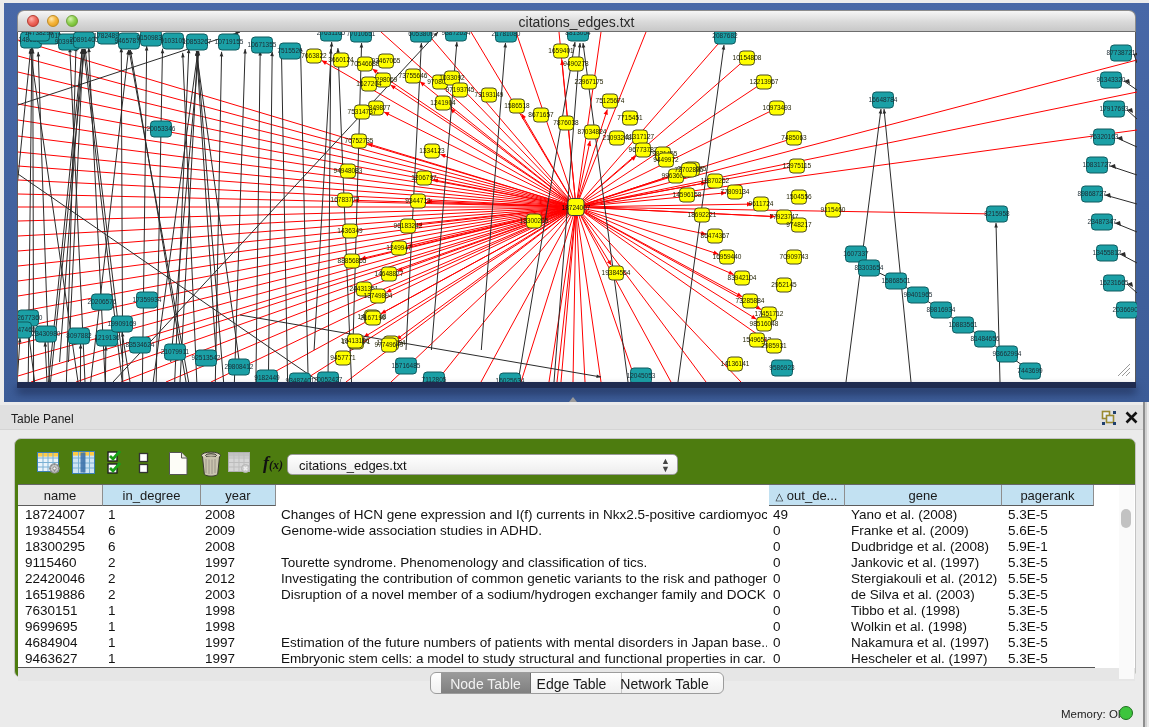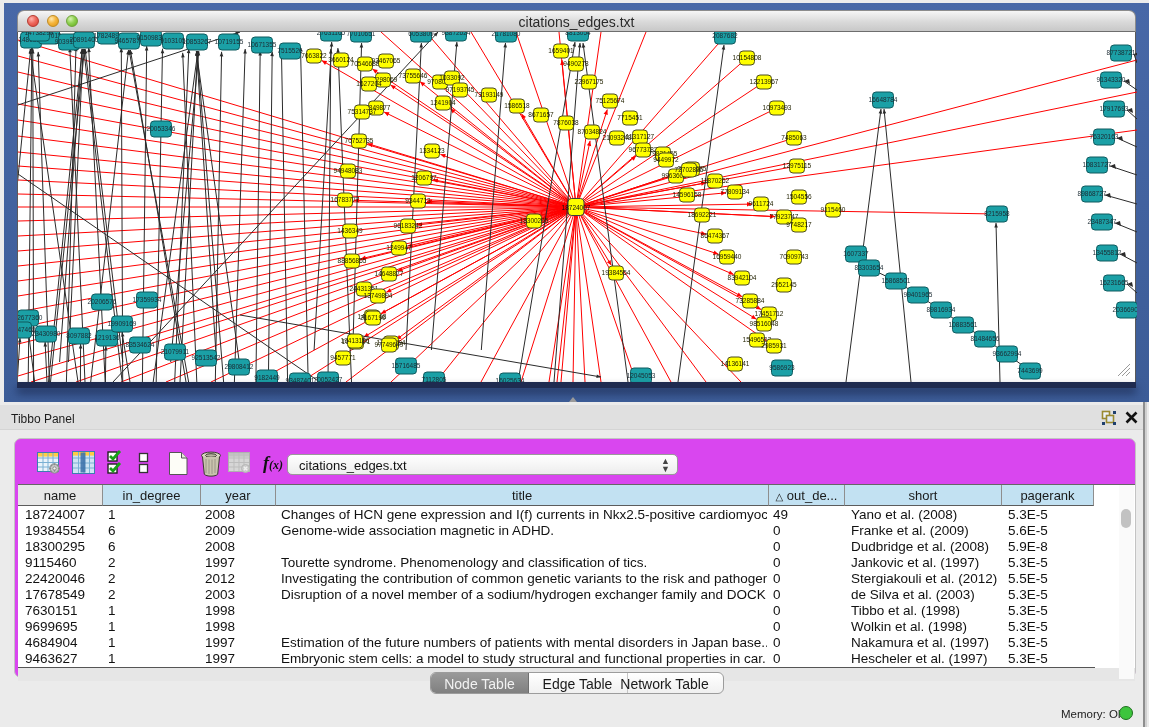"Tibbo Panel" span { text: Tibbo -> Table }
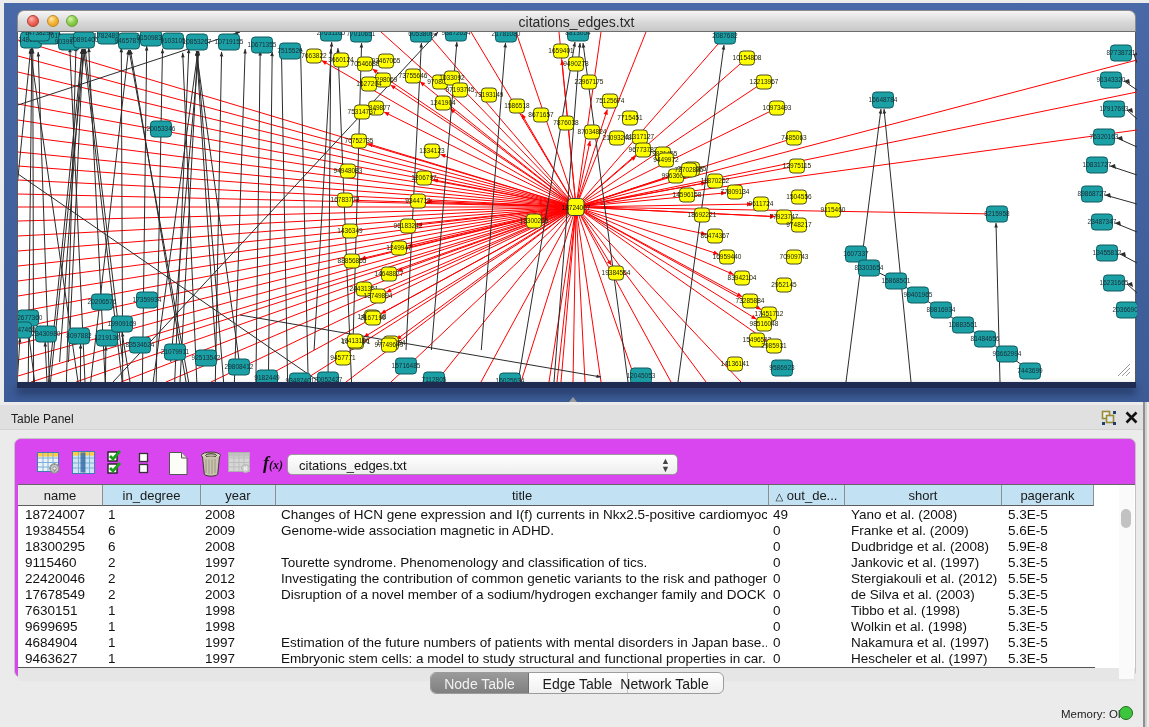"f(x)" #container { background: #d946ef -> #4d7c0f }
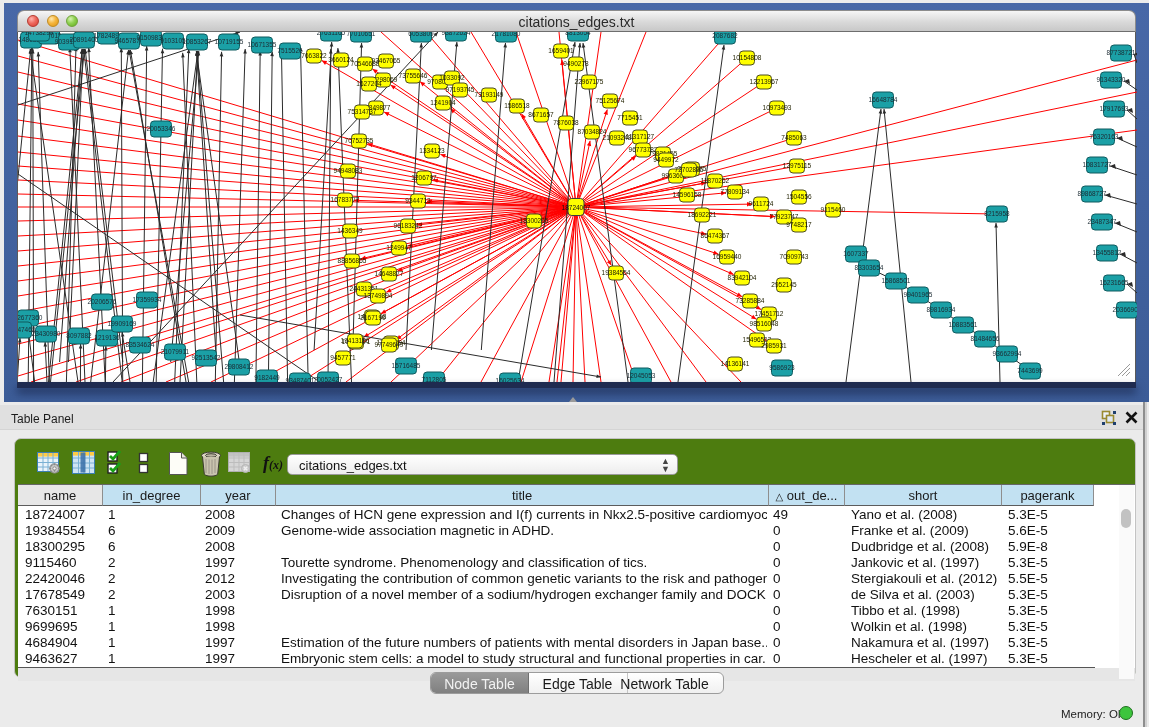"title" div.hcell { html: <div>title</div> -> none }
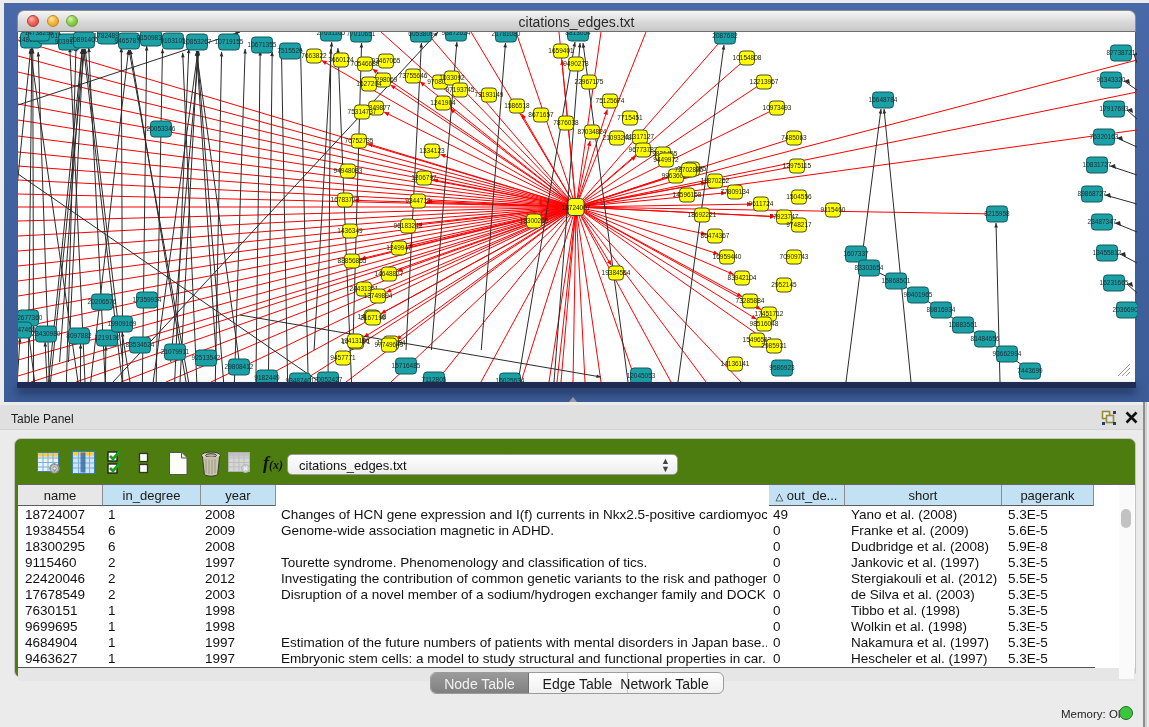"short" div.hcell { text: short -> gene }
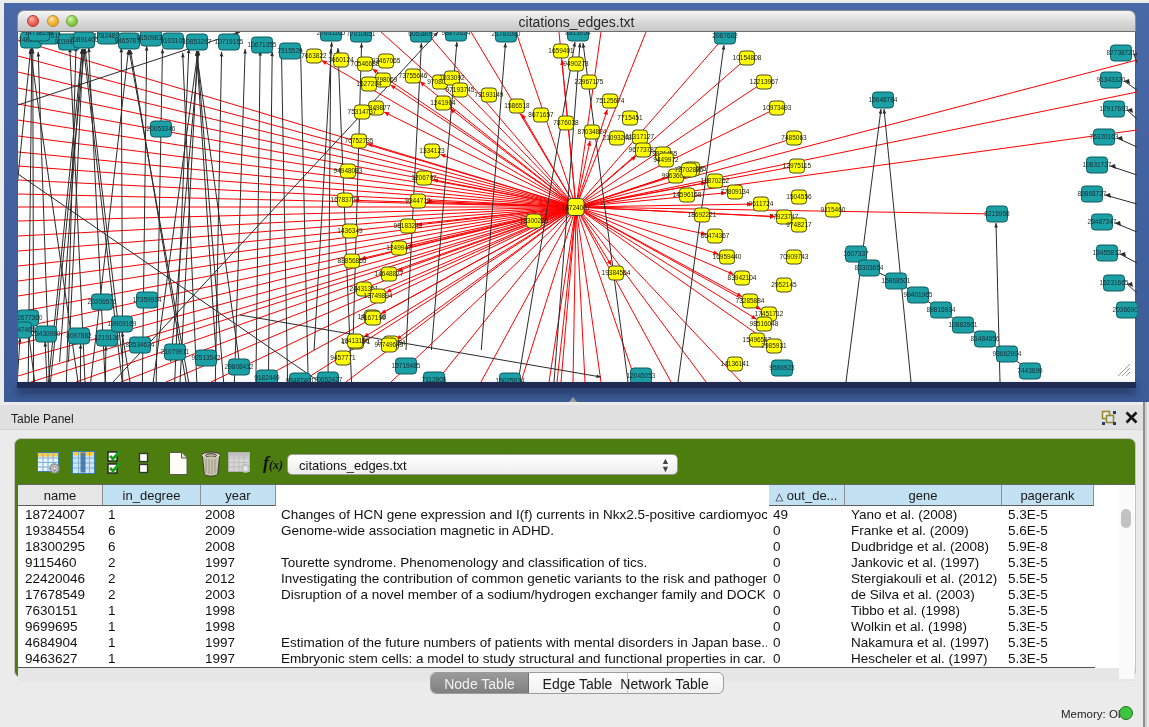"Genome-wide association magnetic in" span { text: magnetic -> studies }
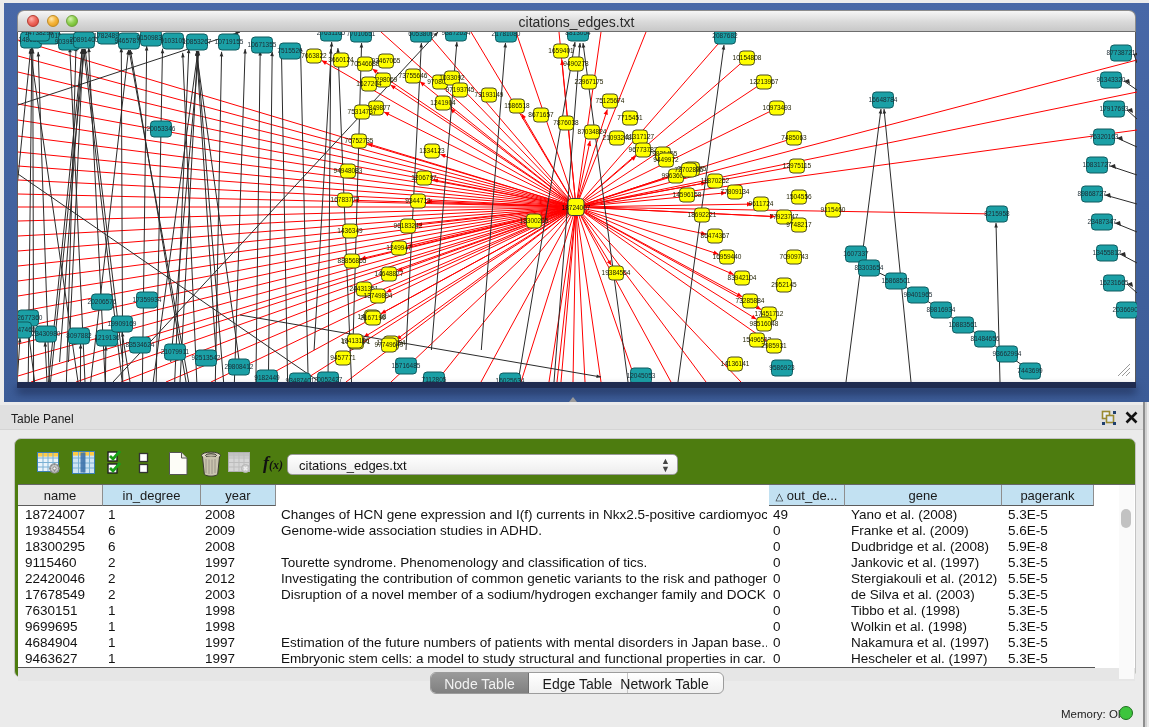"5.9E-8" span { text: 5.9E-8 -> 5.9E-1 }
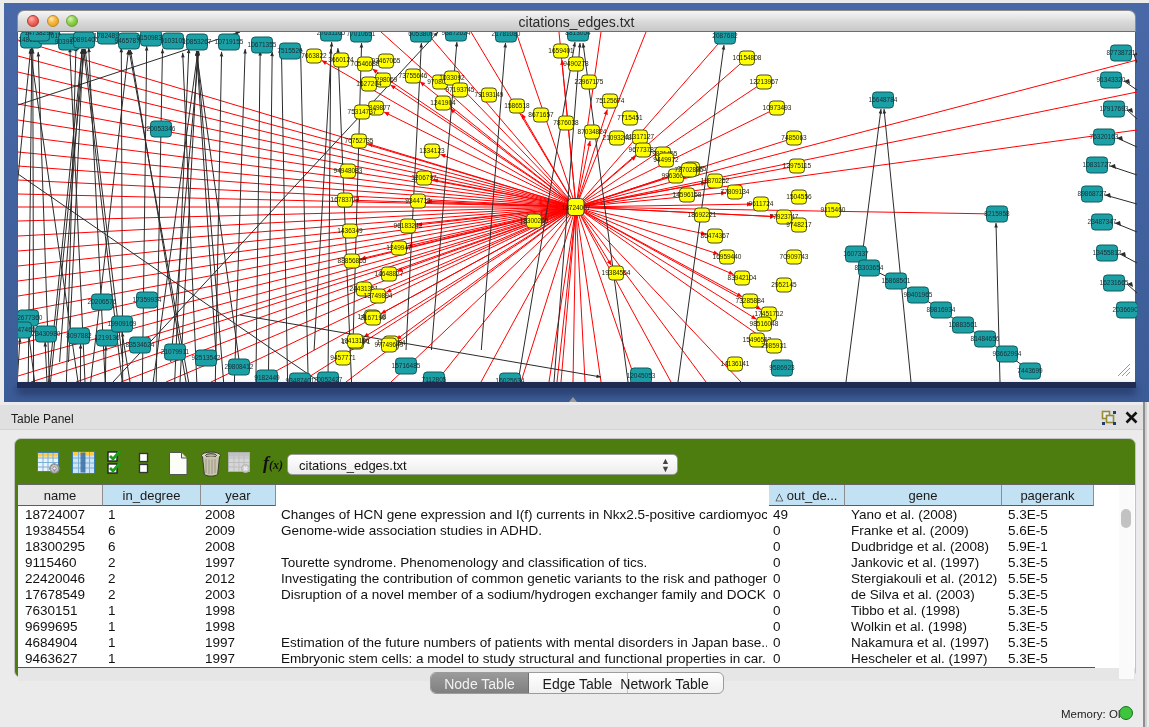"17678549" span { text: 17678549 -> 16519886 }
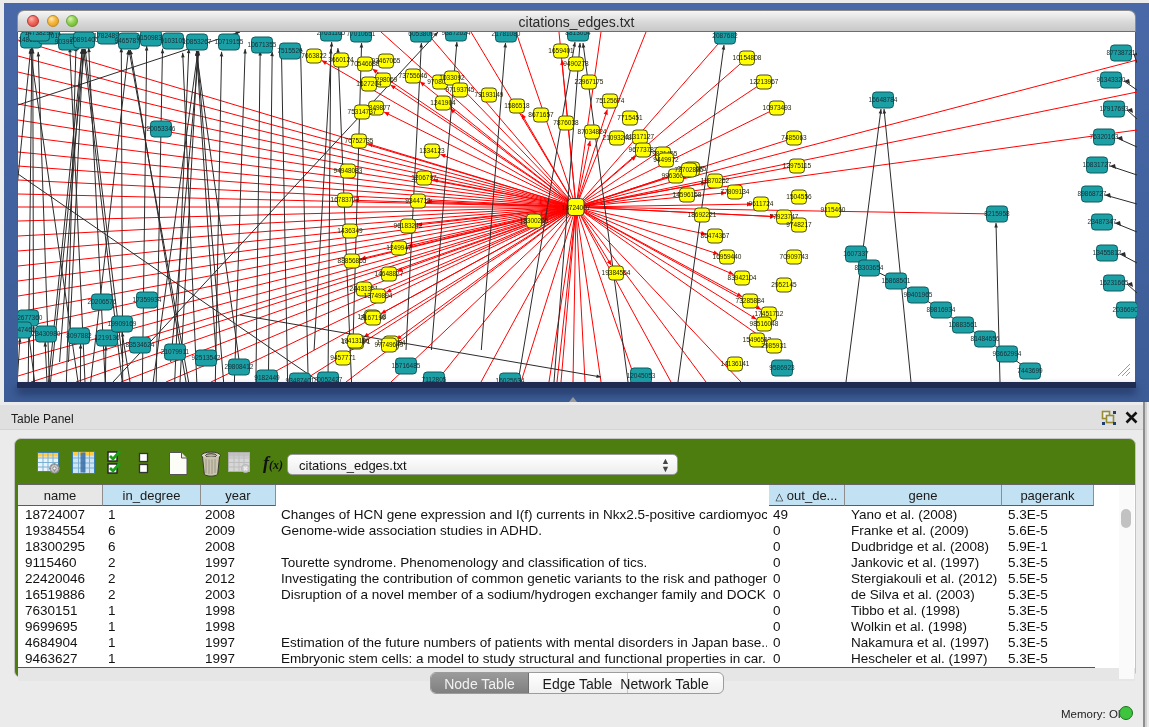"Node Table" #seg1 { left: 0 -> 10px; width: 98px -> 90px }
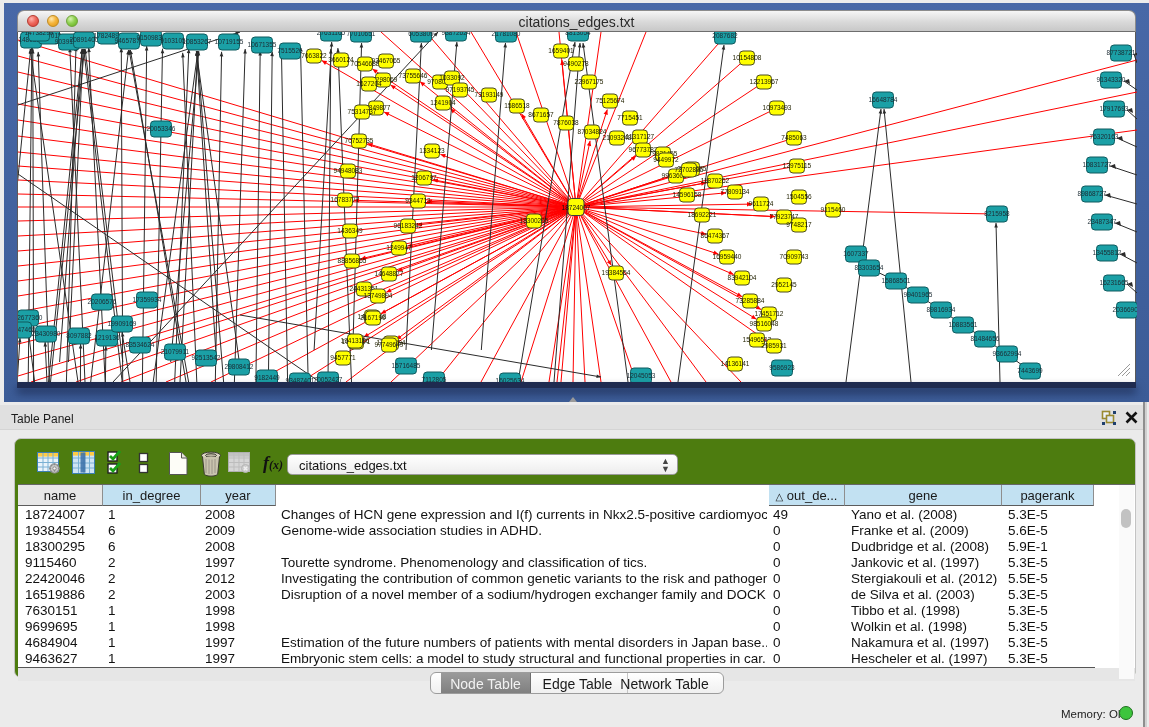"Edge Table" #seg2 { margin-left: 6px -> none }
